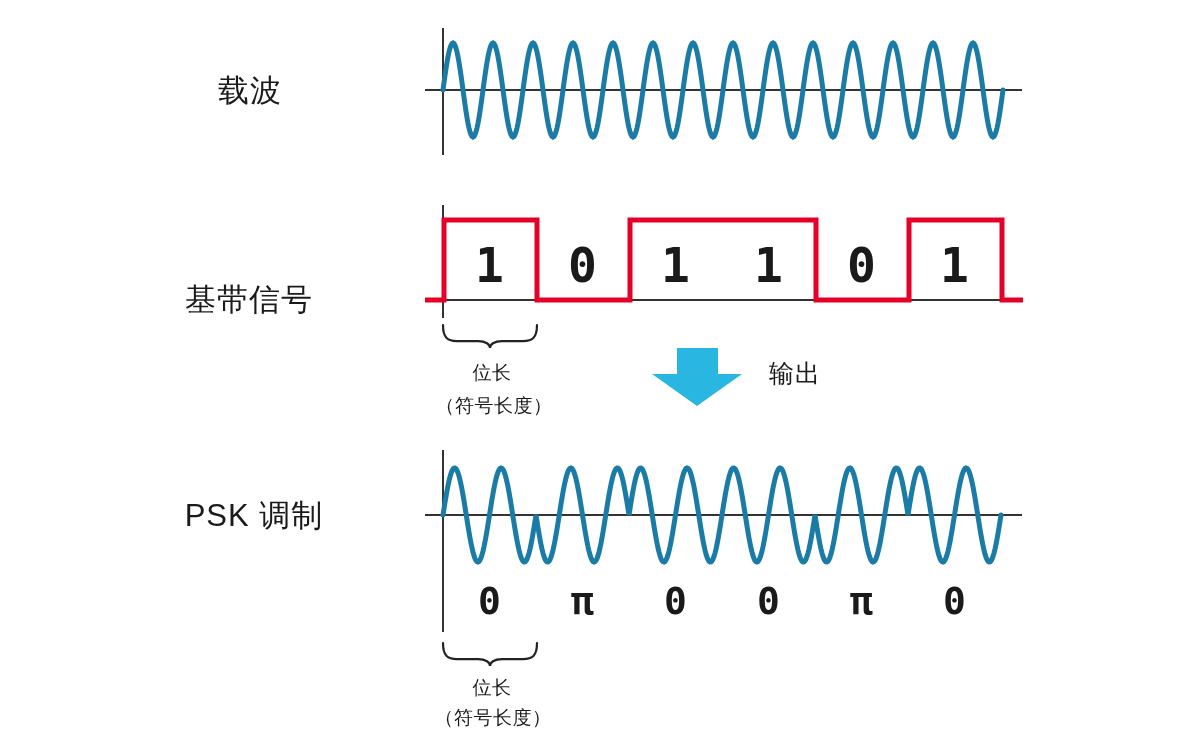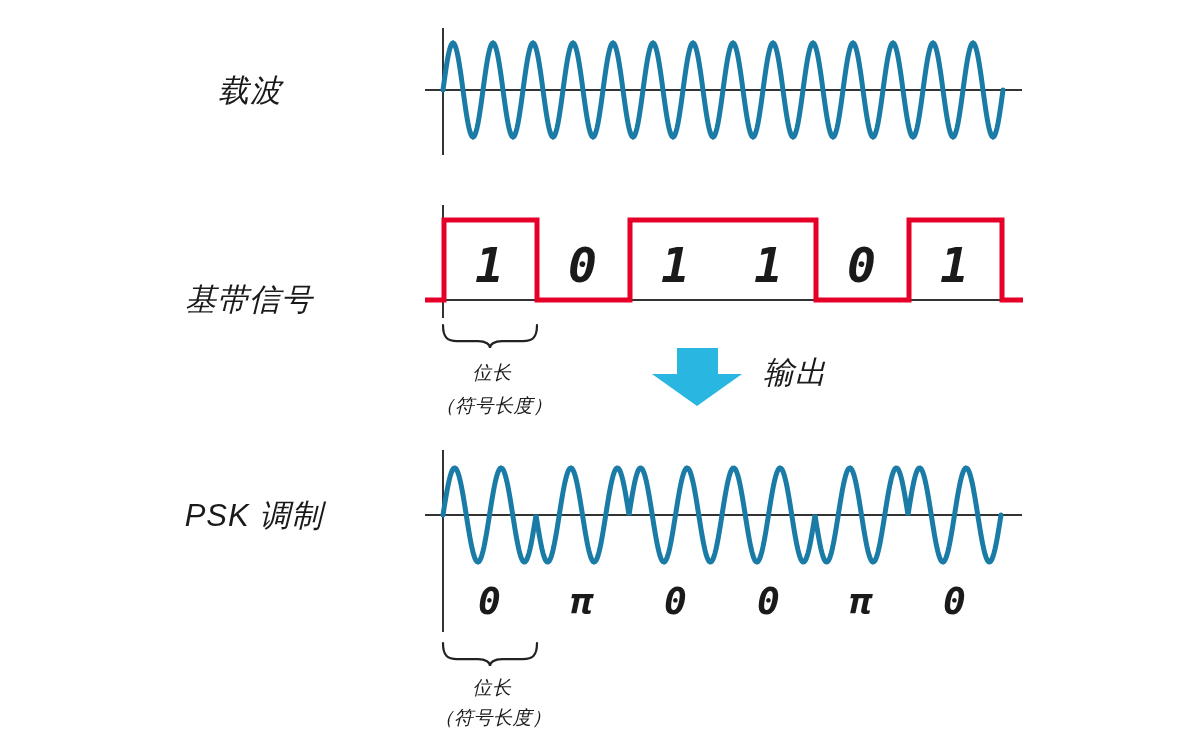"载波" .stage { font-style: italic -> none }
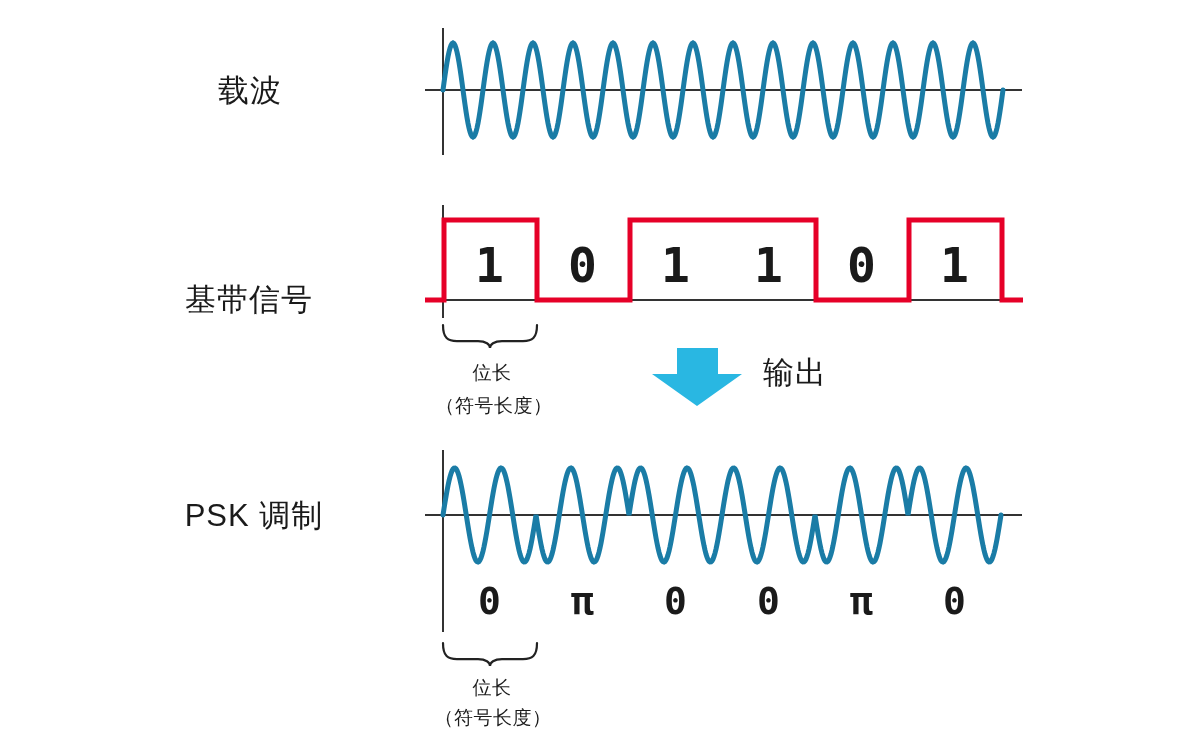"输出" .output-label { font-size: 31px -> 25px }
